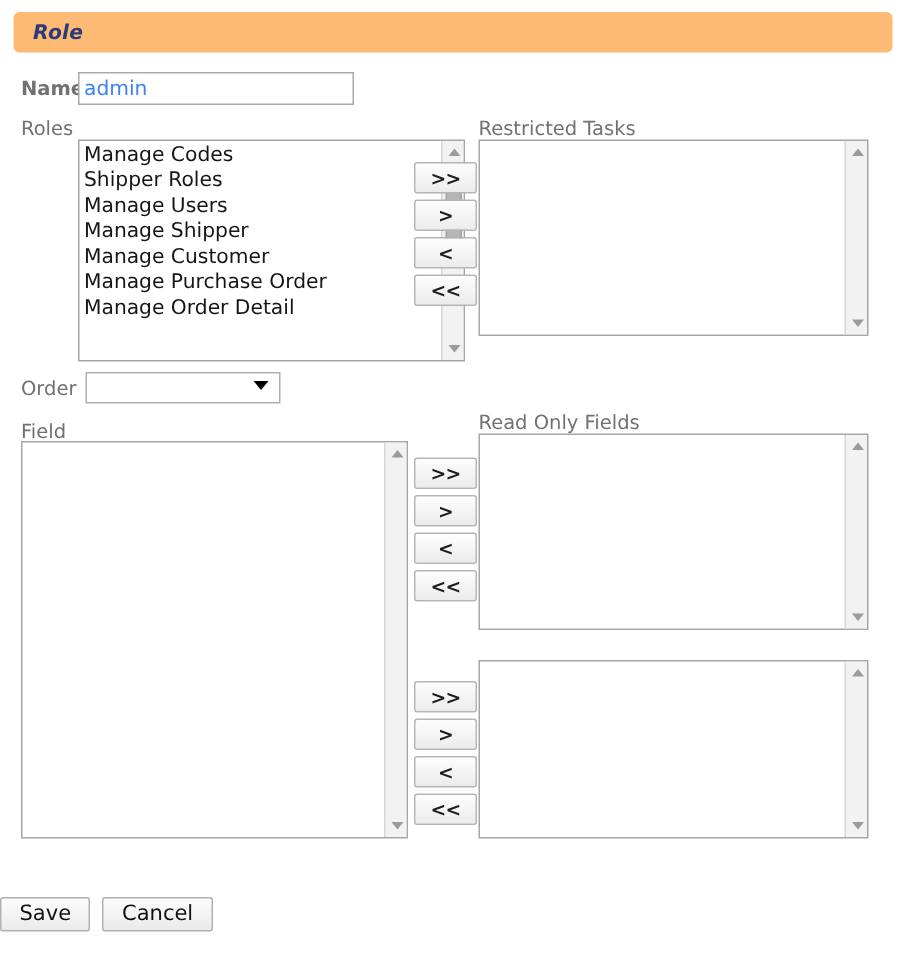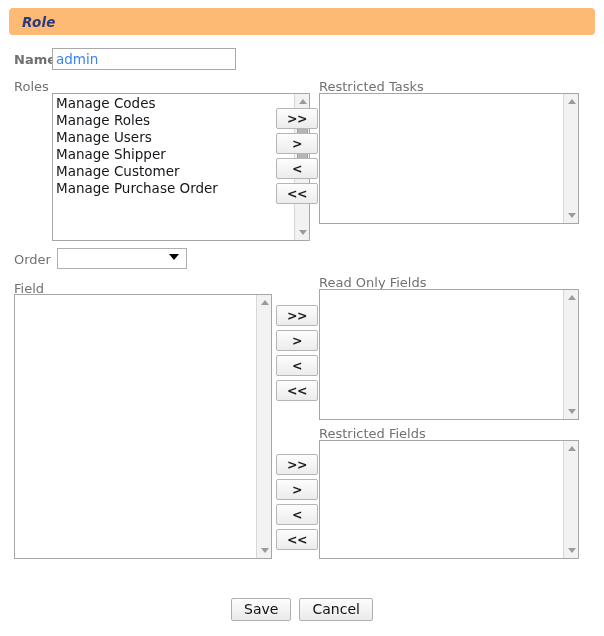"Manage Roles" div.item { text: Manage -> Shipper }
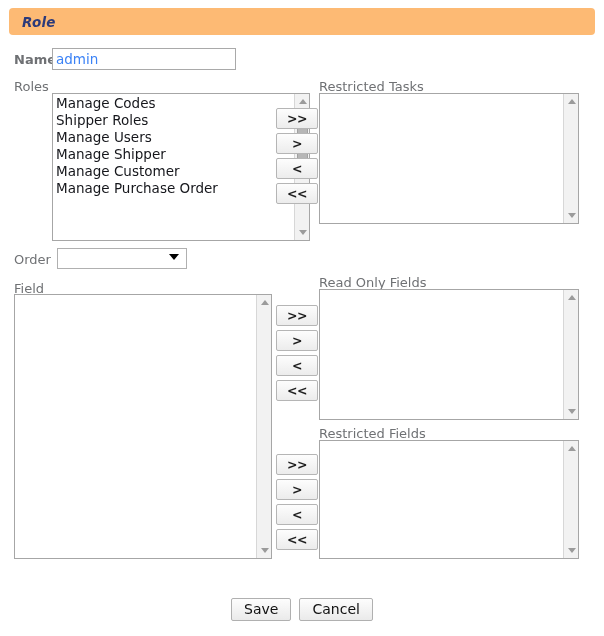"Manage Order Detail" div.item { html: none -> <div>Manage Order Detail</div> }
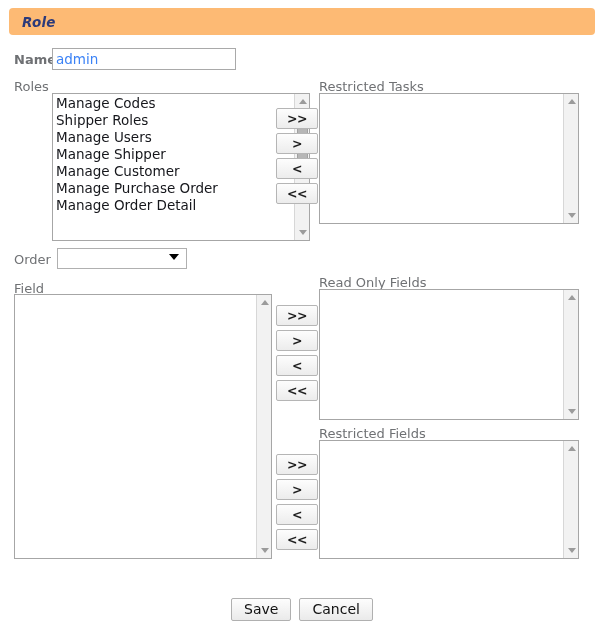"Restricted Fields" span.lbl { html: <span>Restricted Fields</span> -> none }
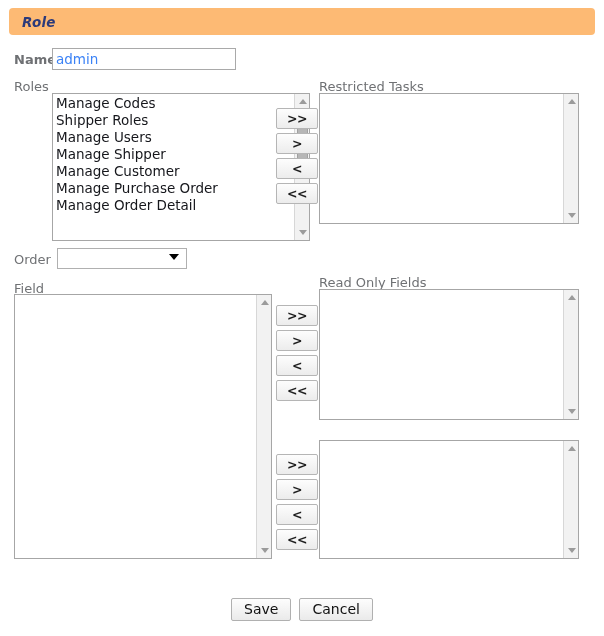"Save" .footer { justify-content: center -> flex-start }
